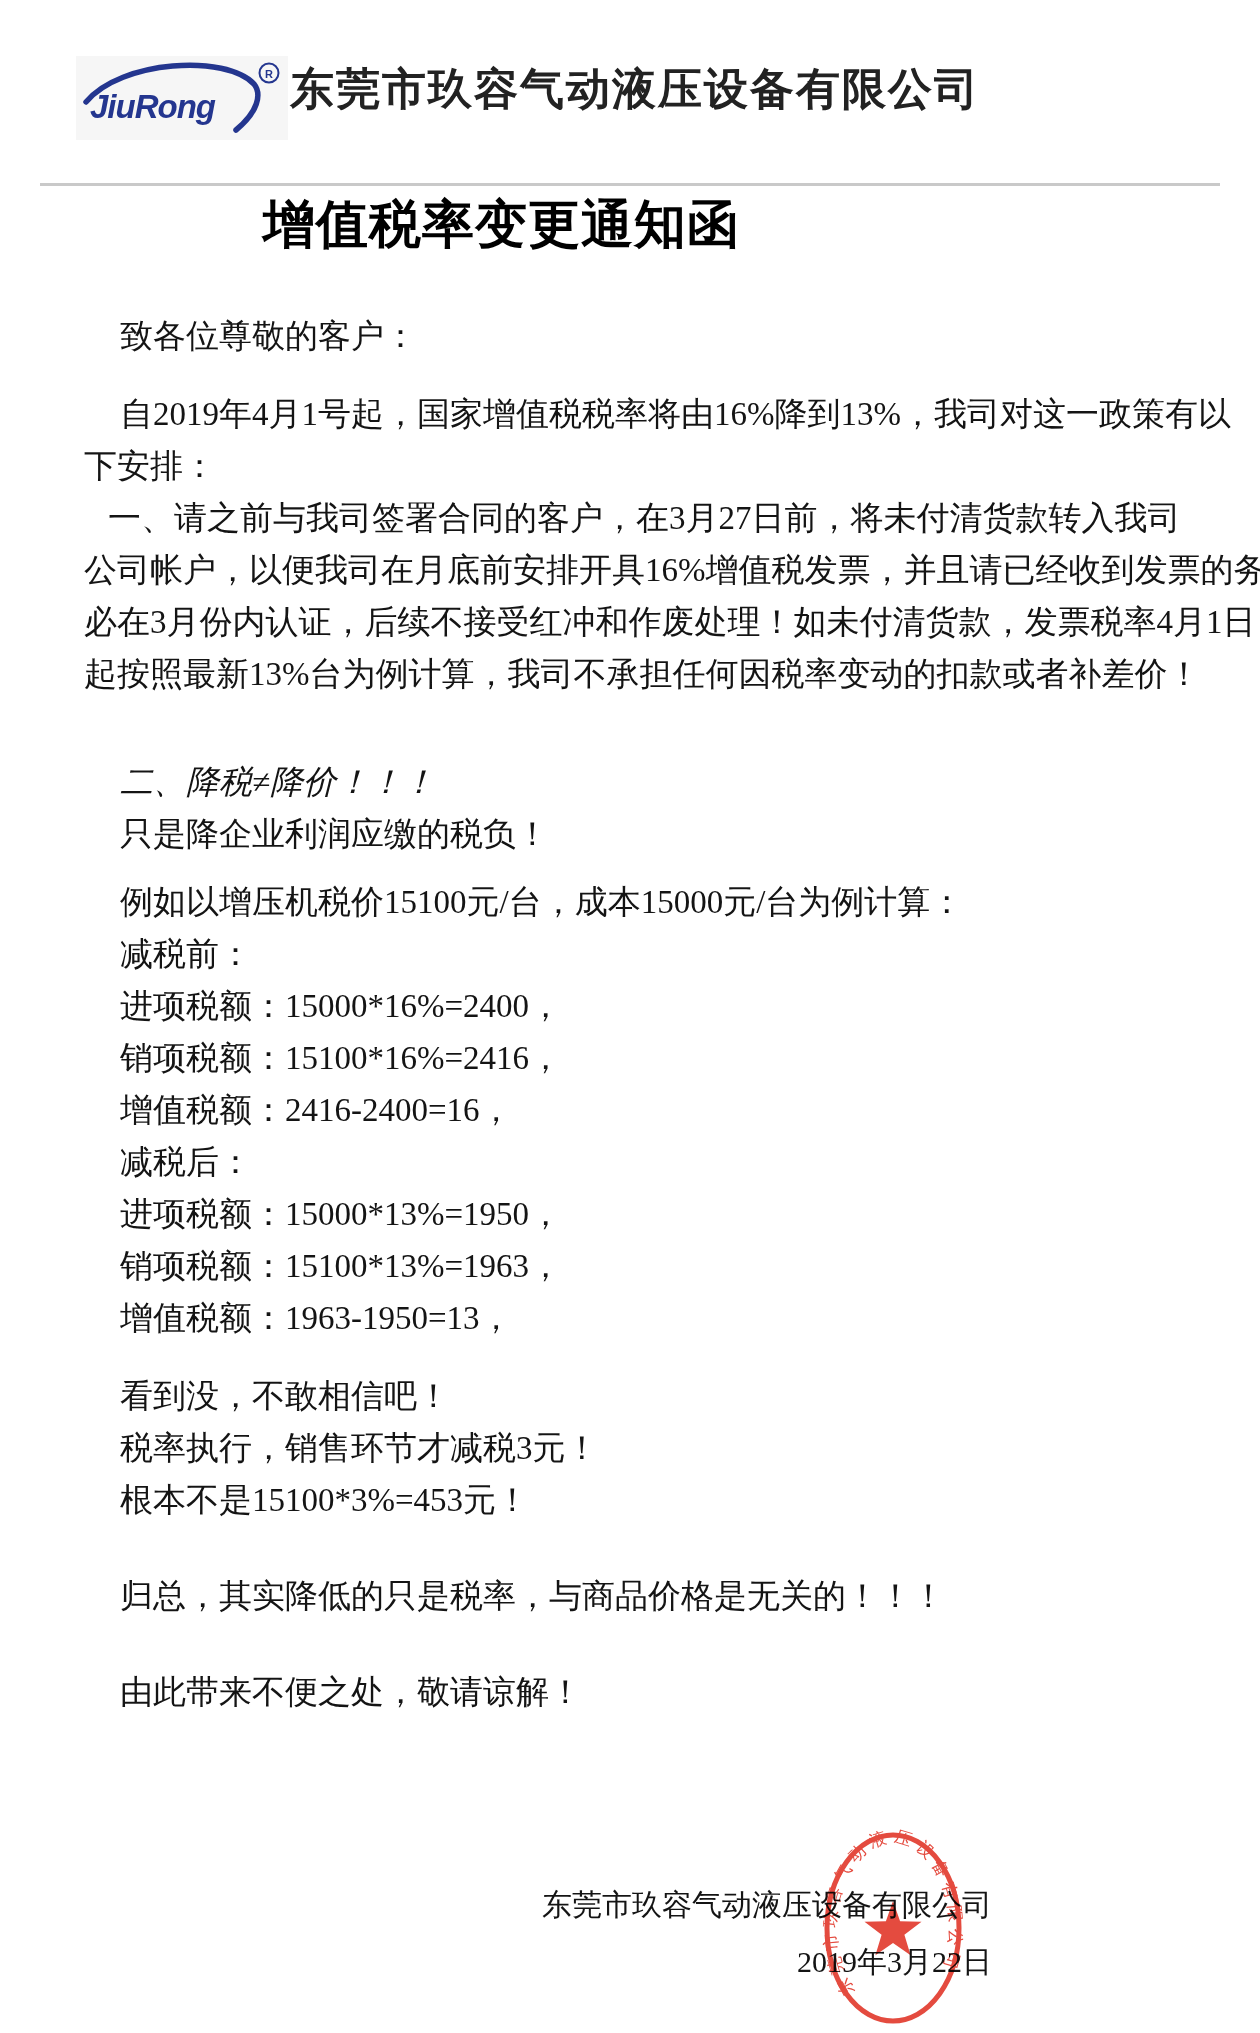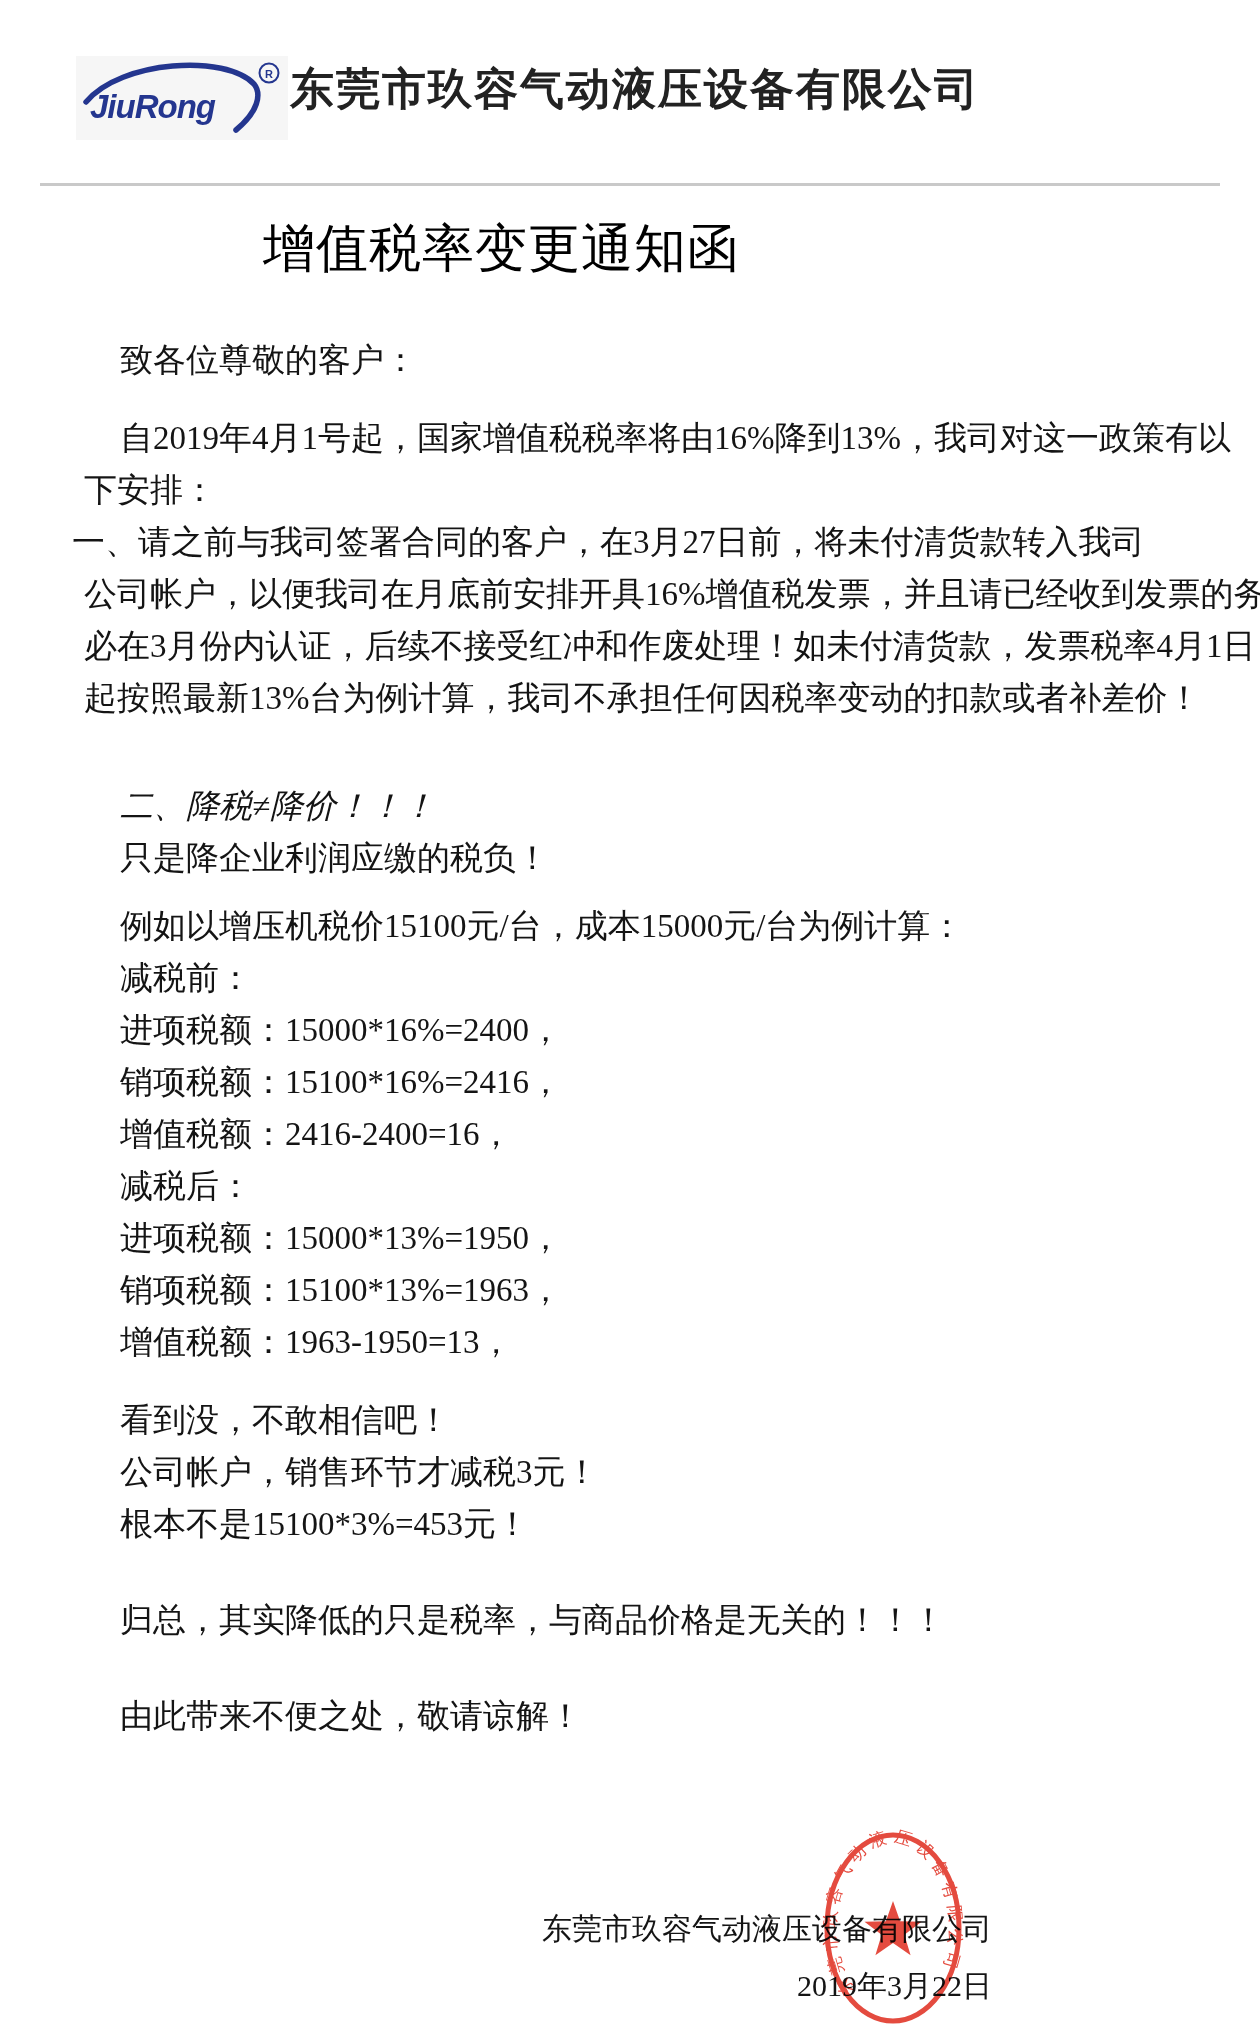"增值税率变更通知函" .doc-title { font-weight: normal -> bold; margin: 28px 0 0 263px -> 4px 0 0 263px }
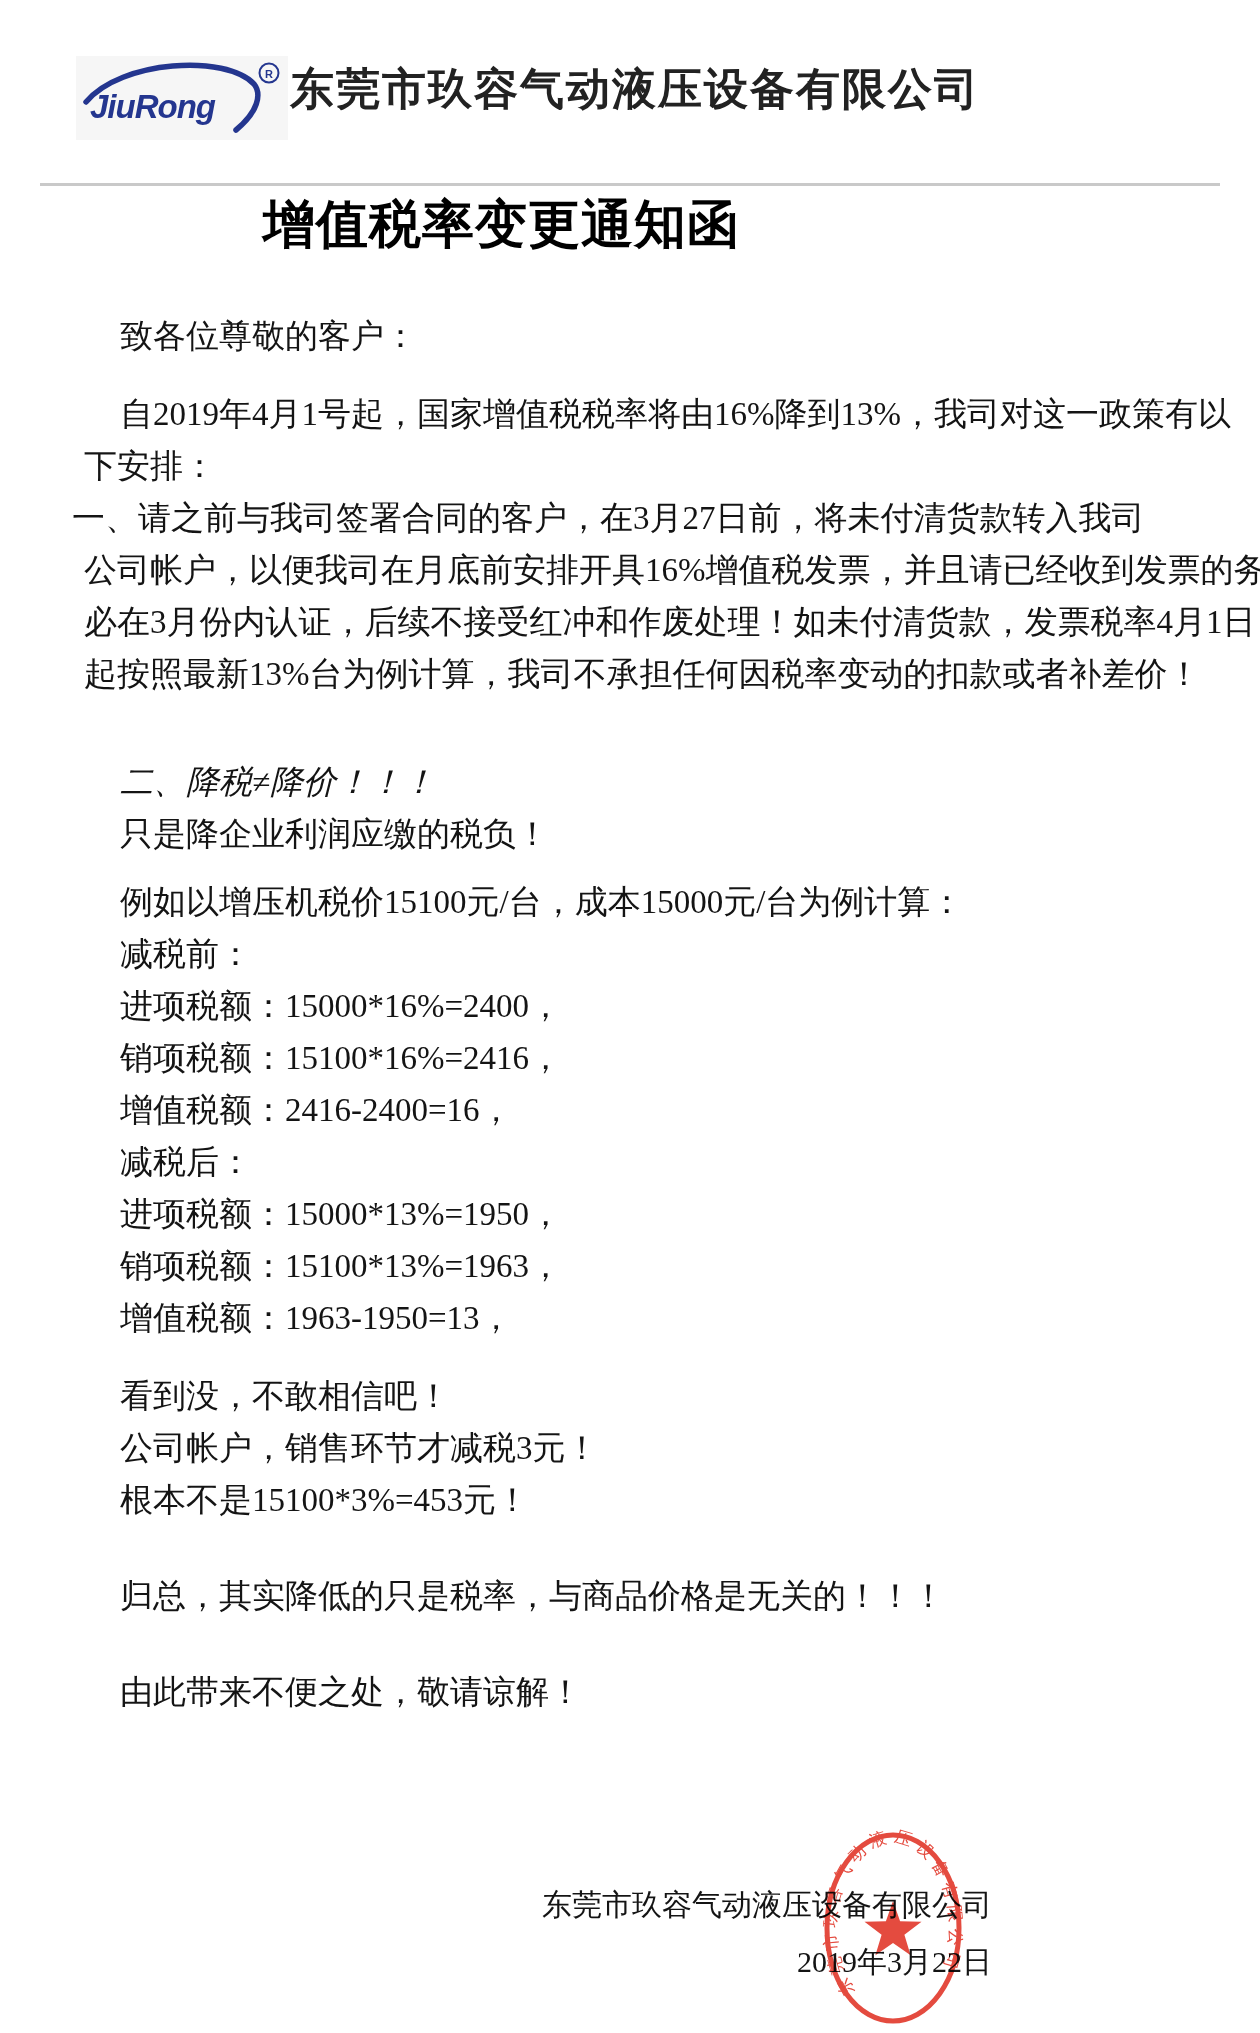"一、请之前与我司签署合同的客户，在3月27日前，将未付清货款转入我司" .ind2 { padding-left: 72px -> 108px }
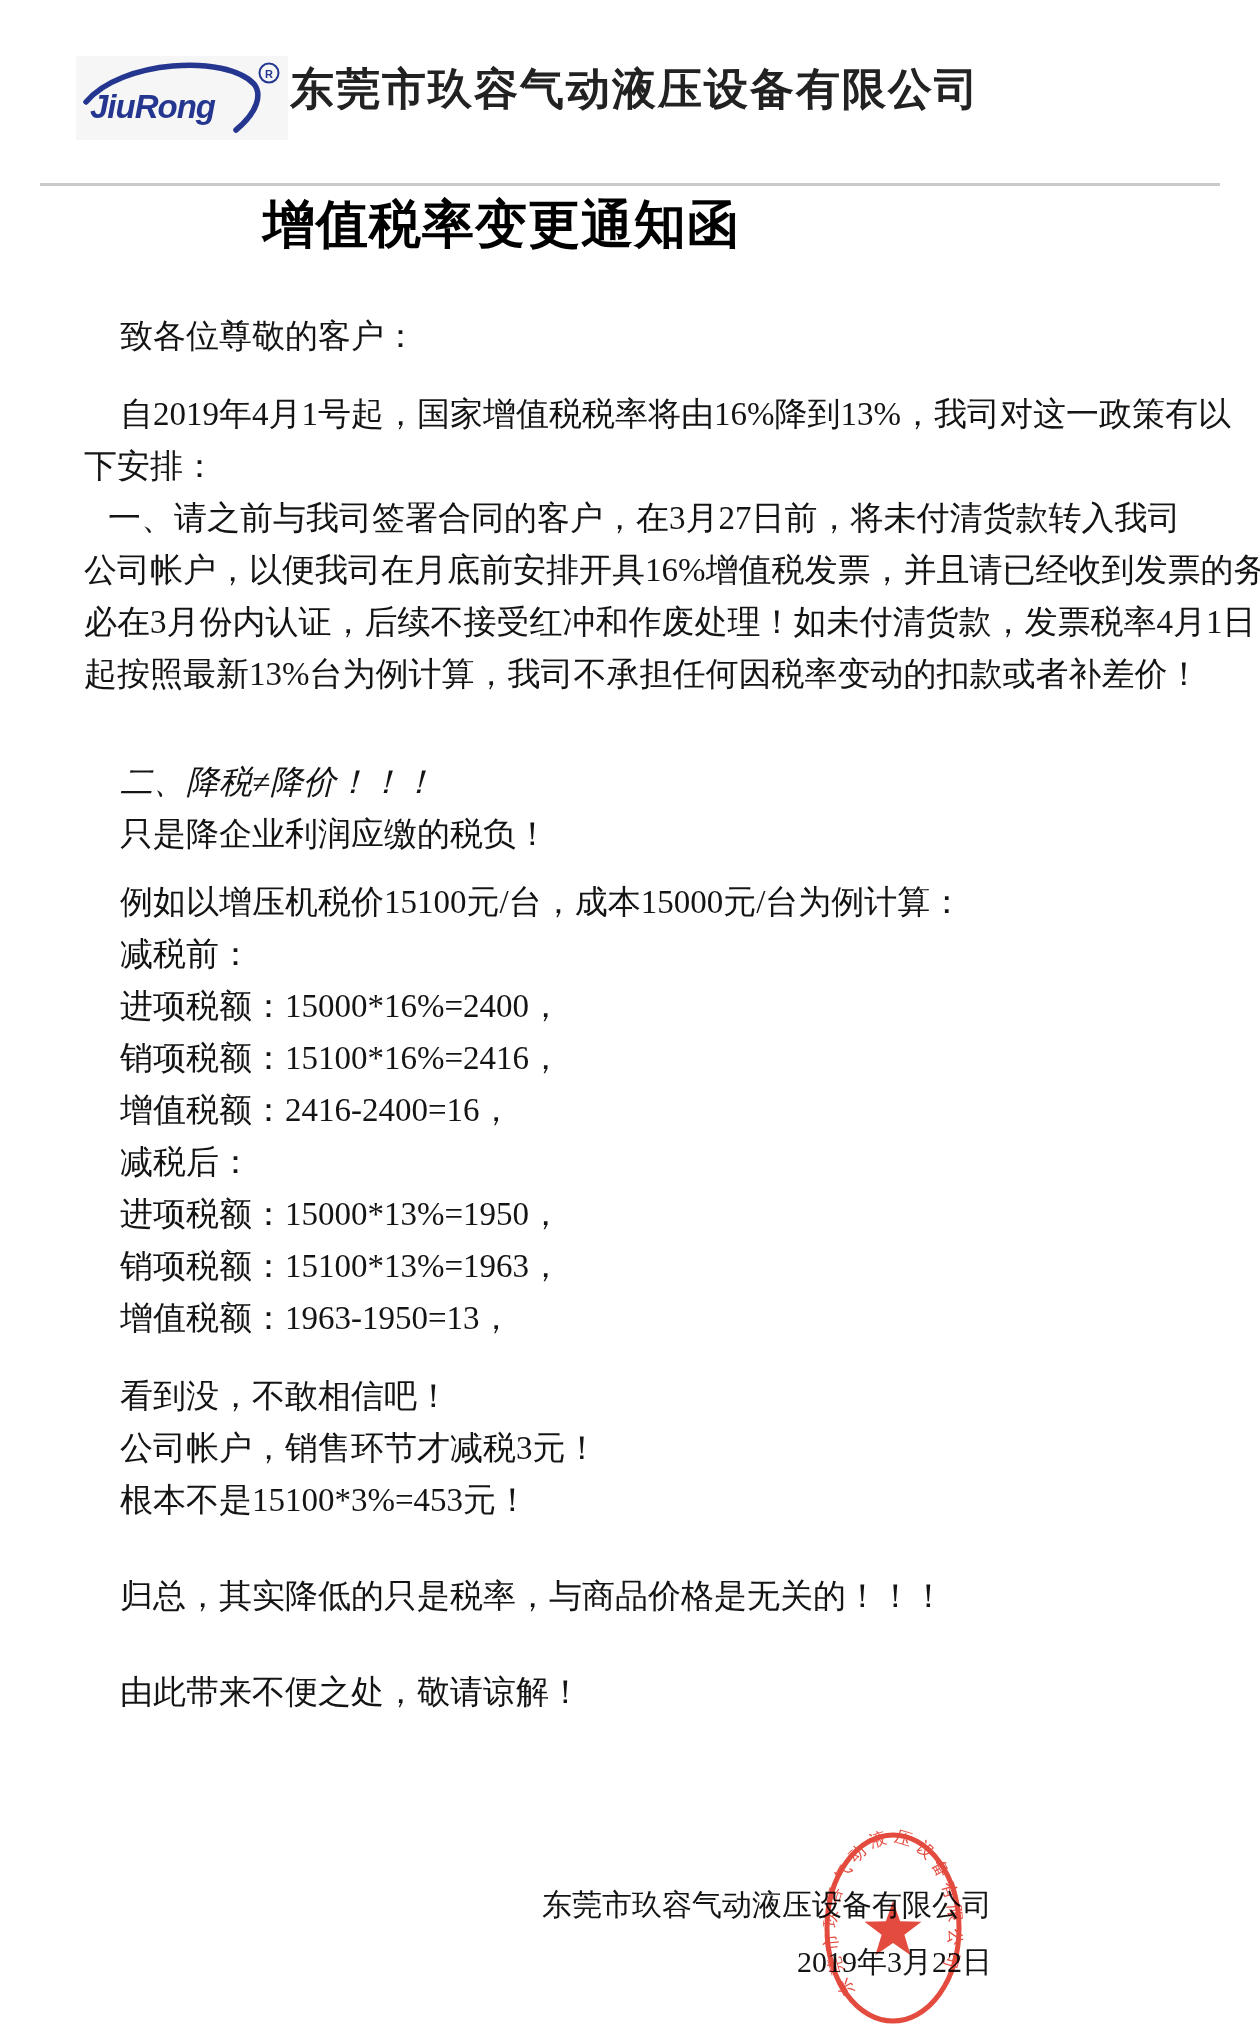"公司帐户，销售环节才减税3元！" div.line { text: 公司帐户 -> 税率执行 }
